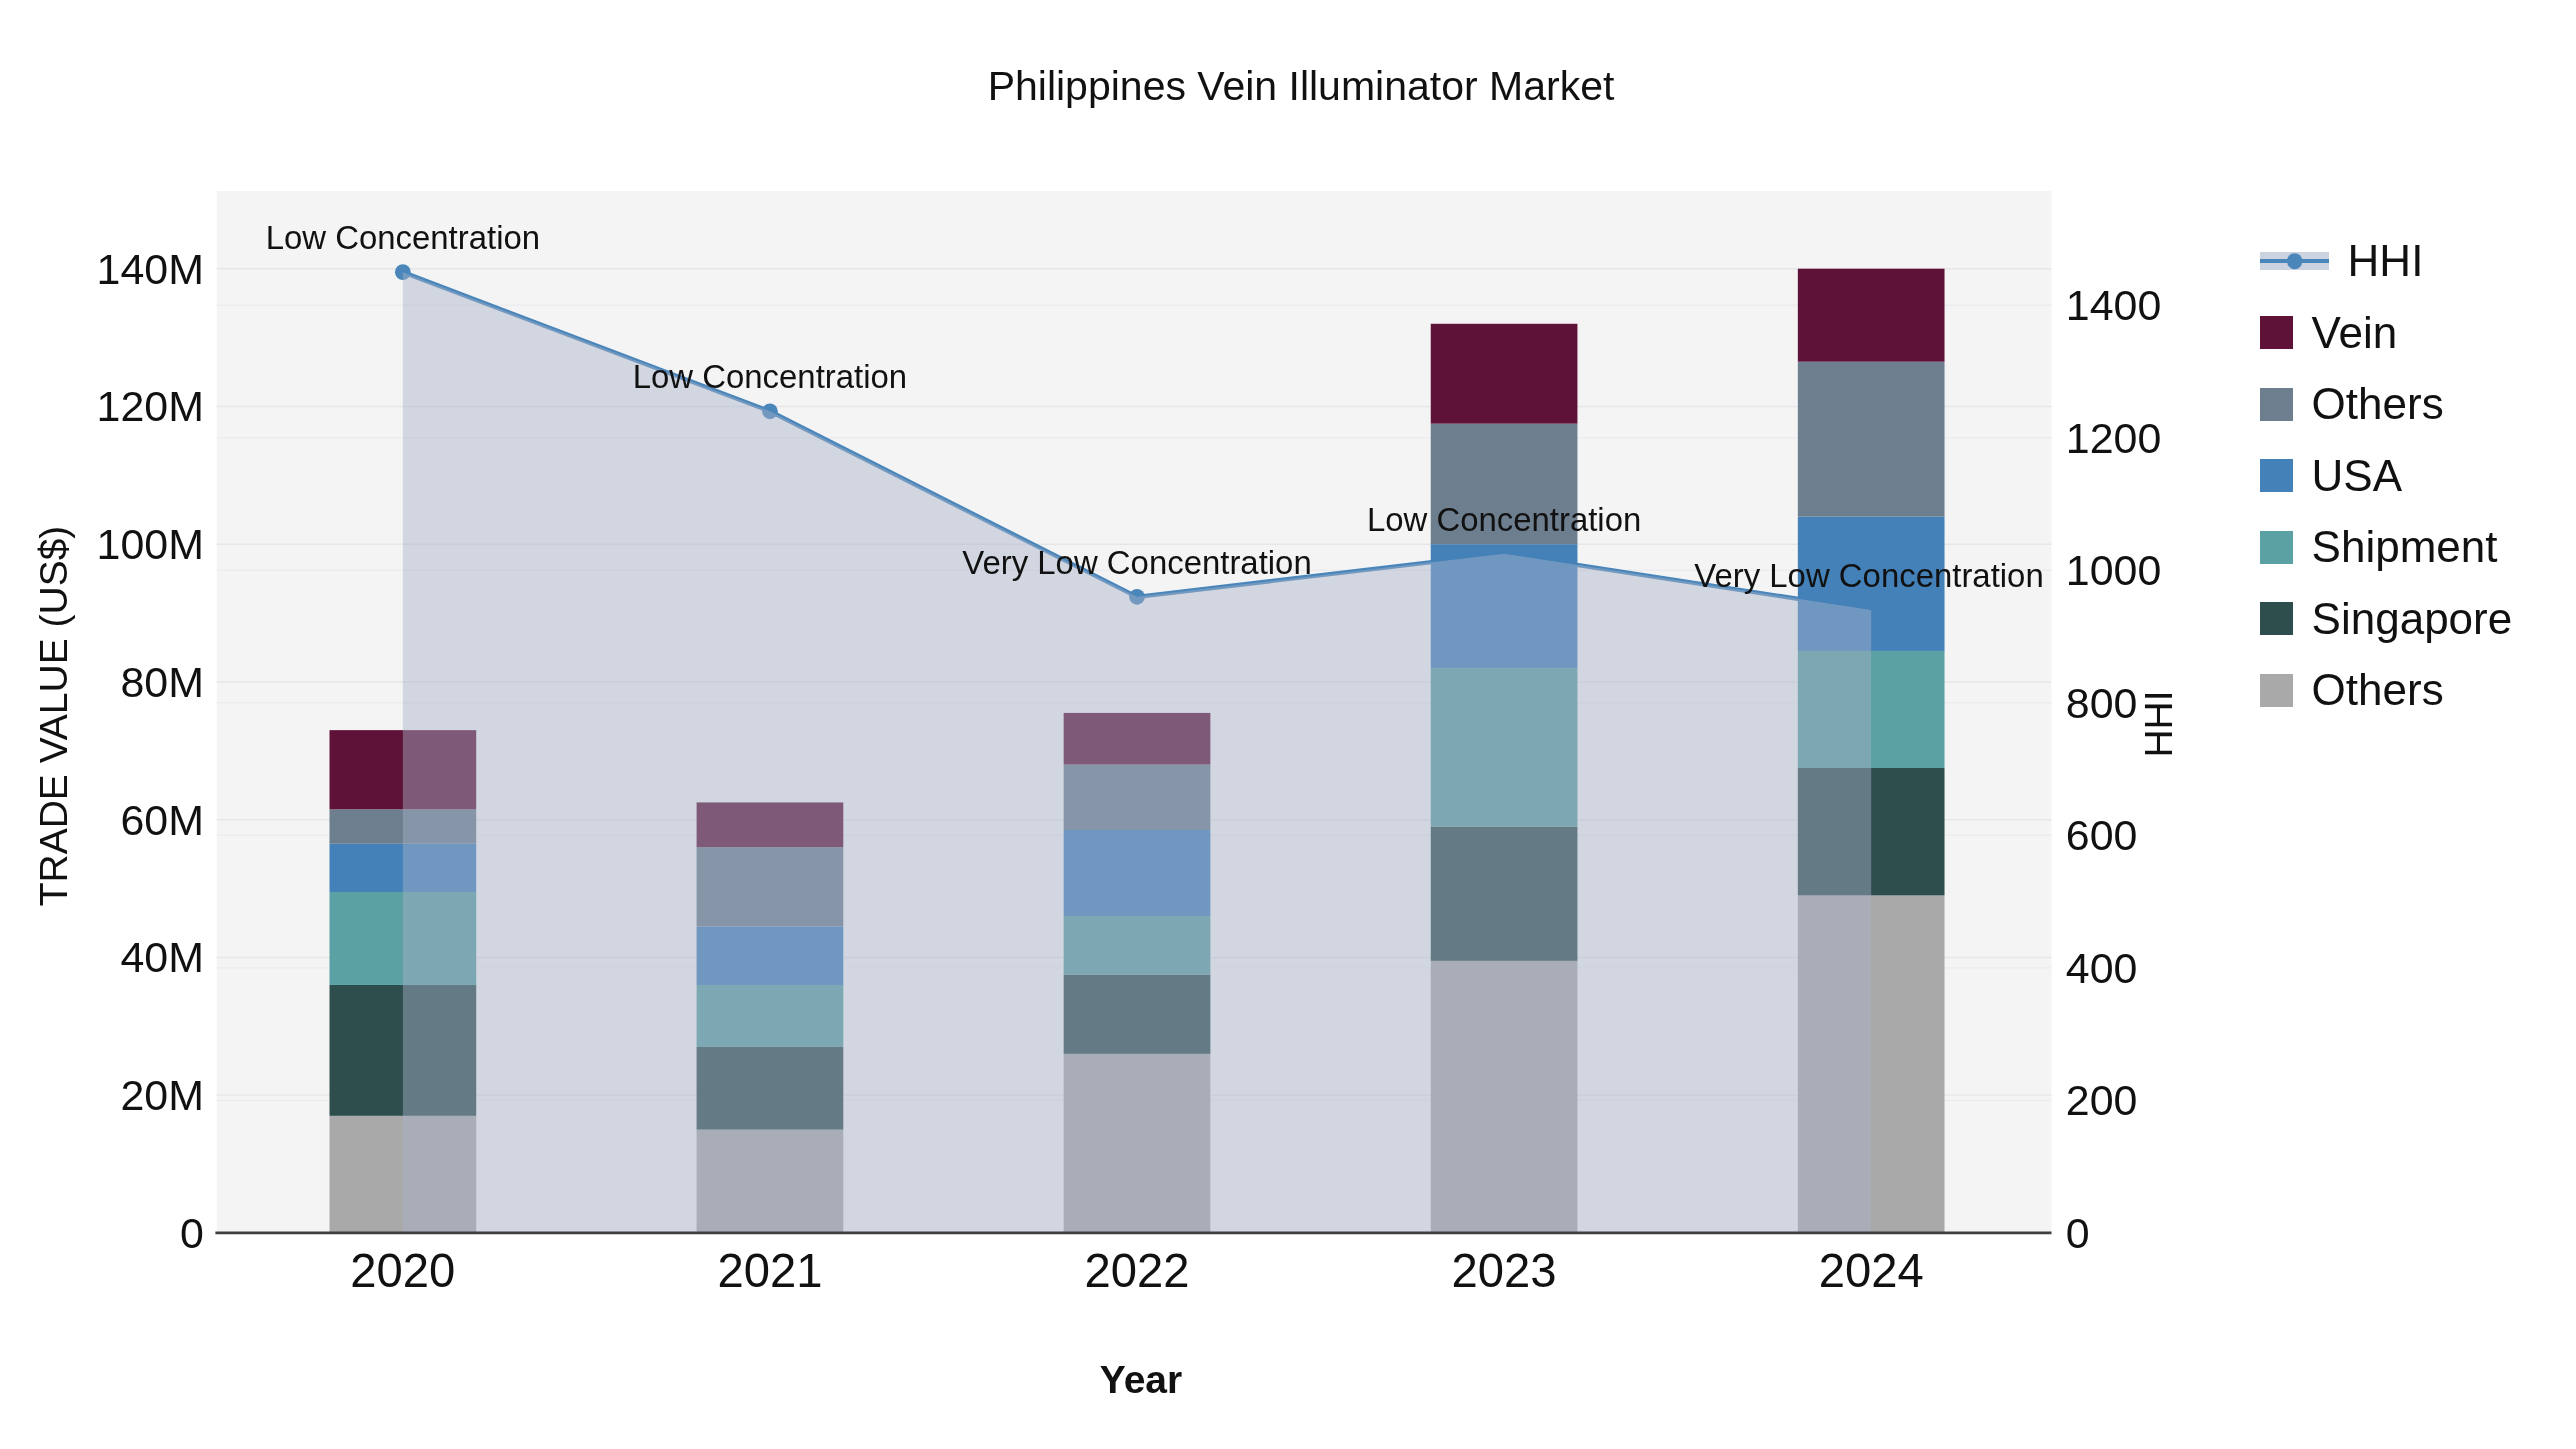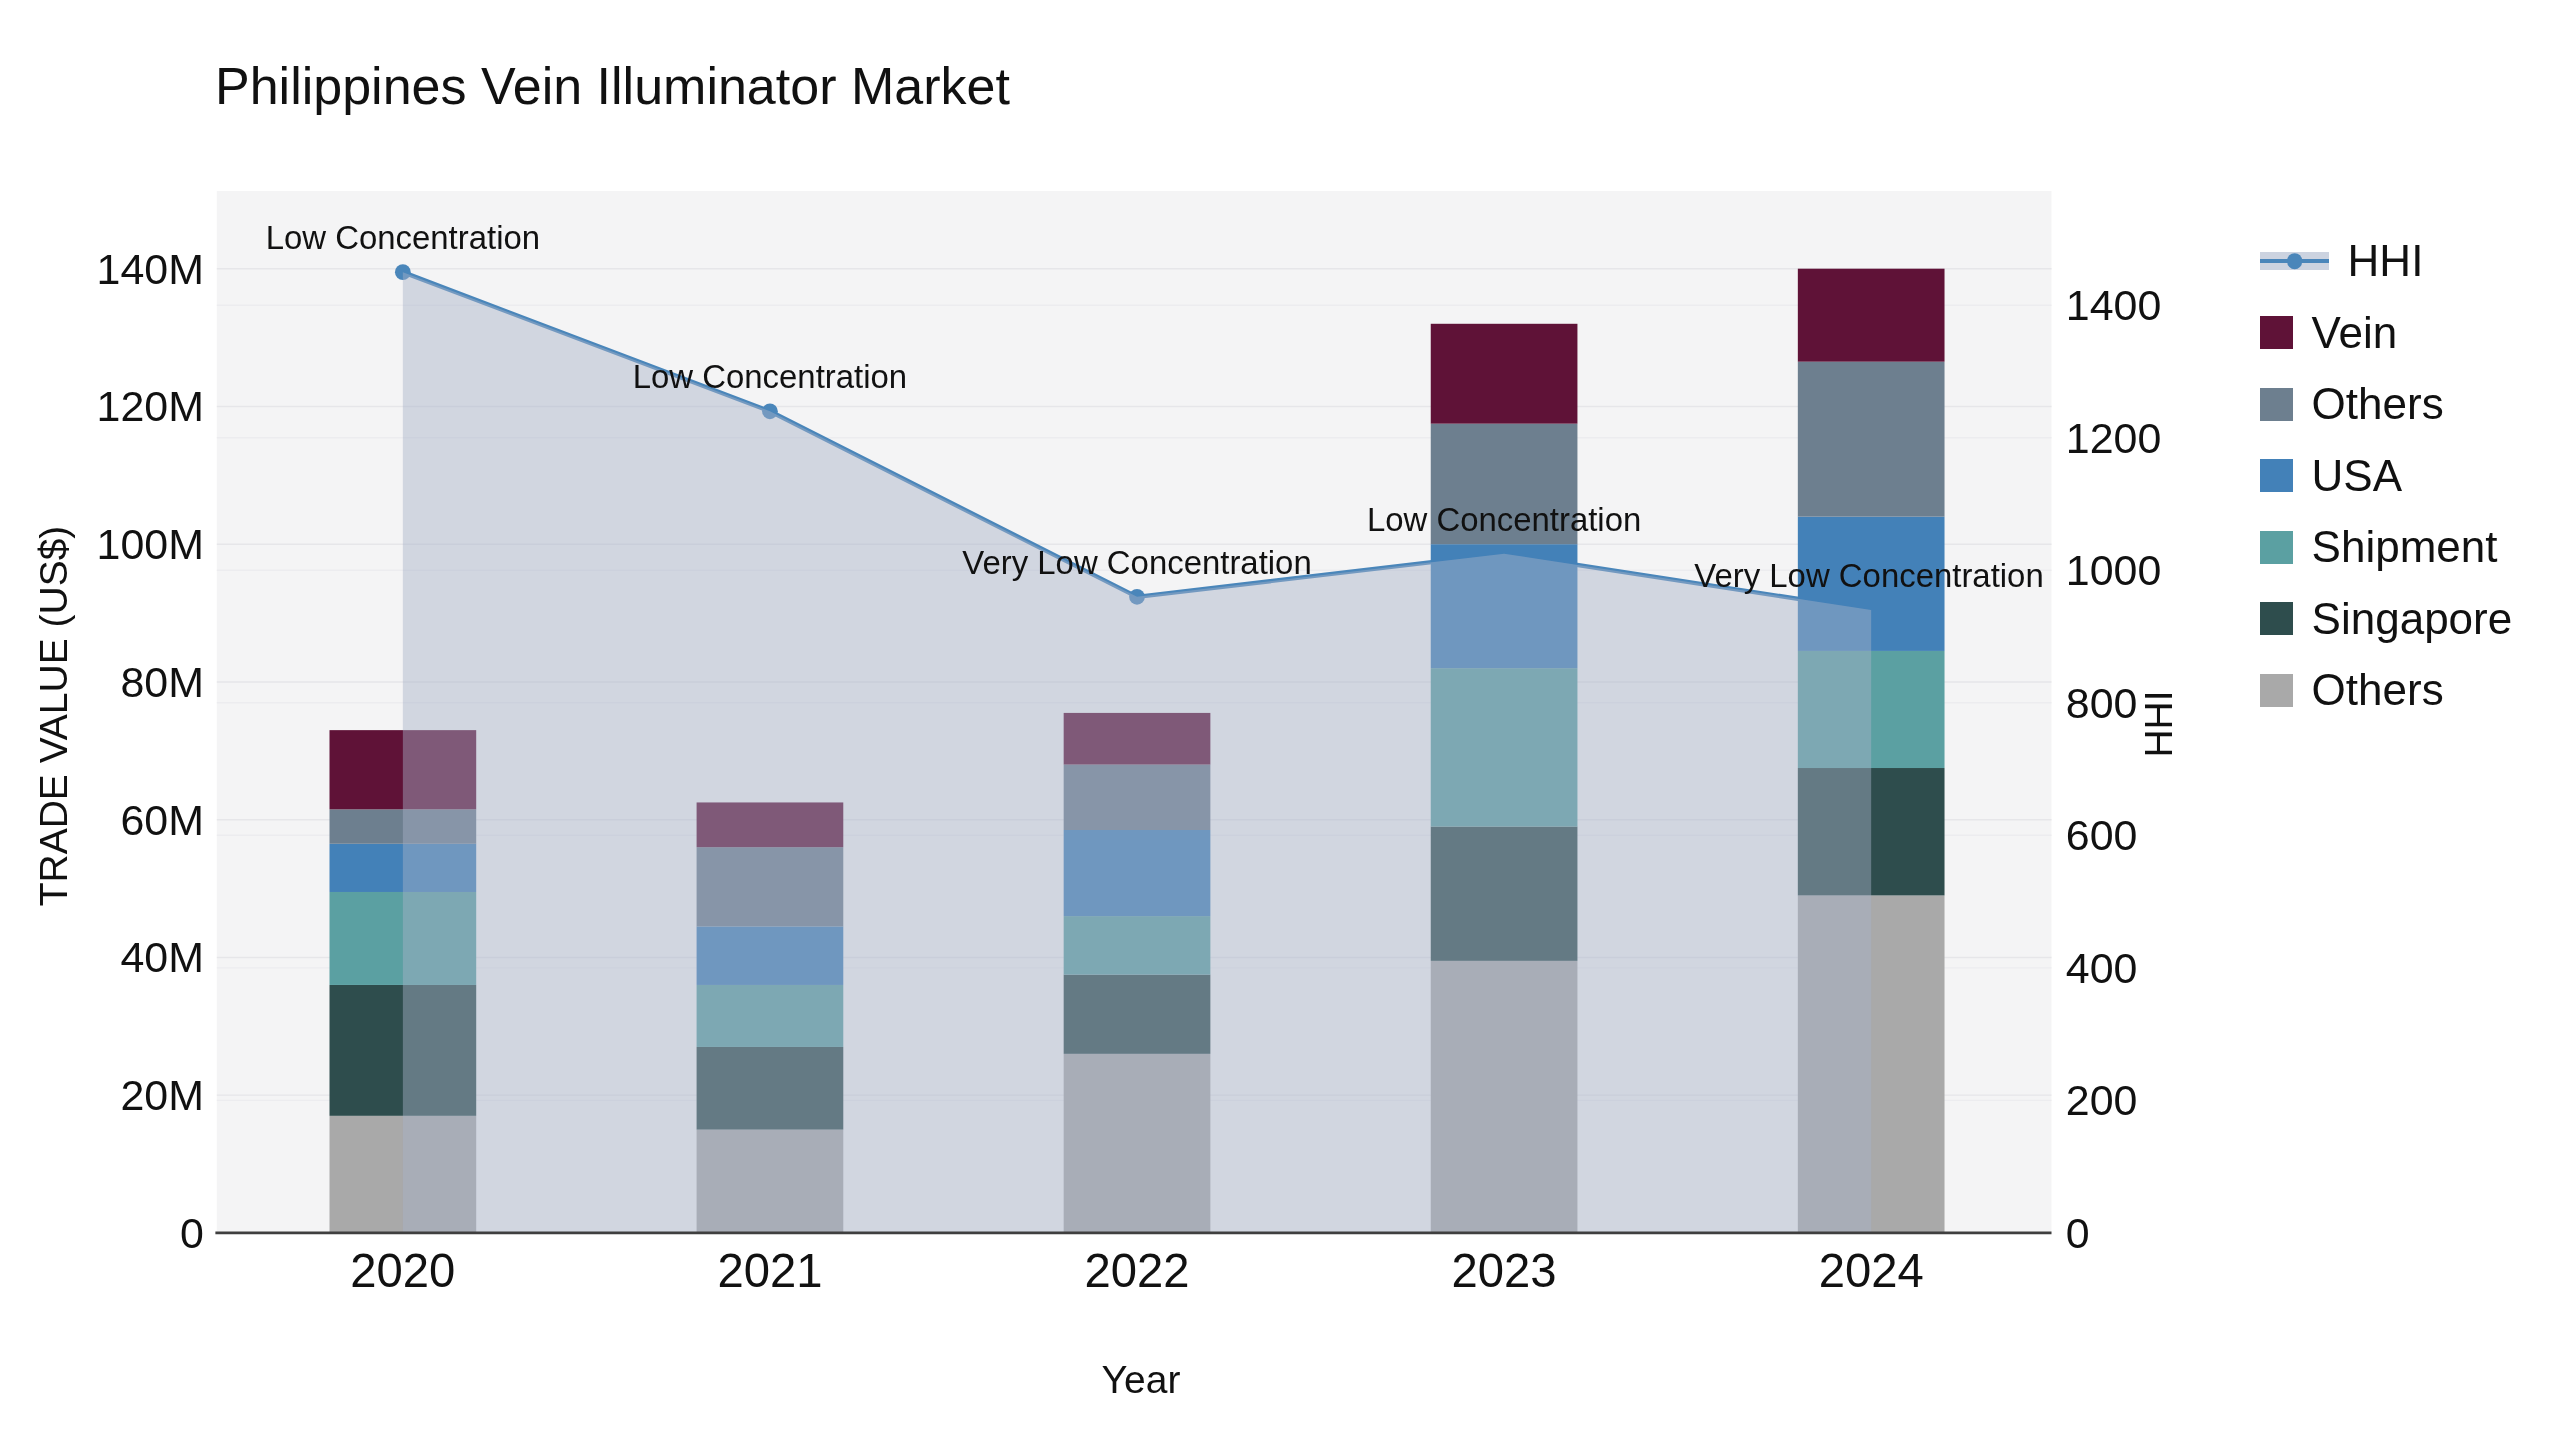"Philippines Vein Illuminator Market" .title-block { font-size: 52px -> 41px; text-align: left -> center }
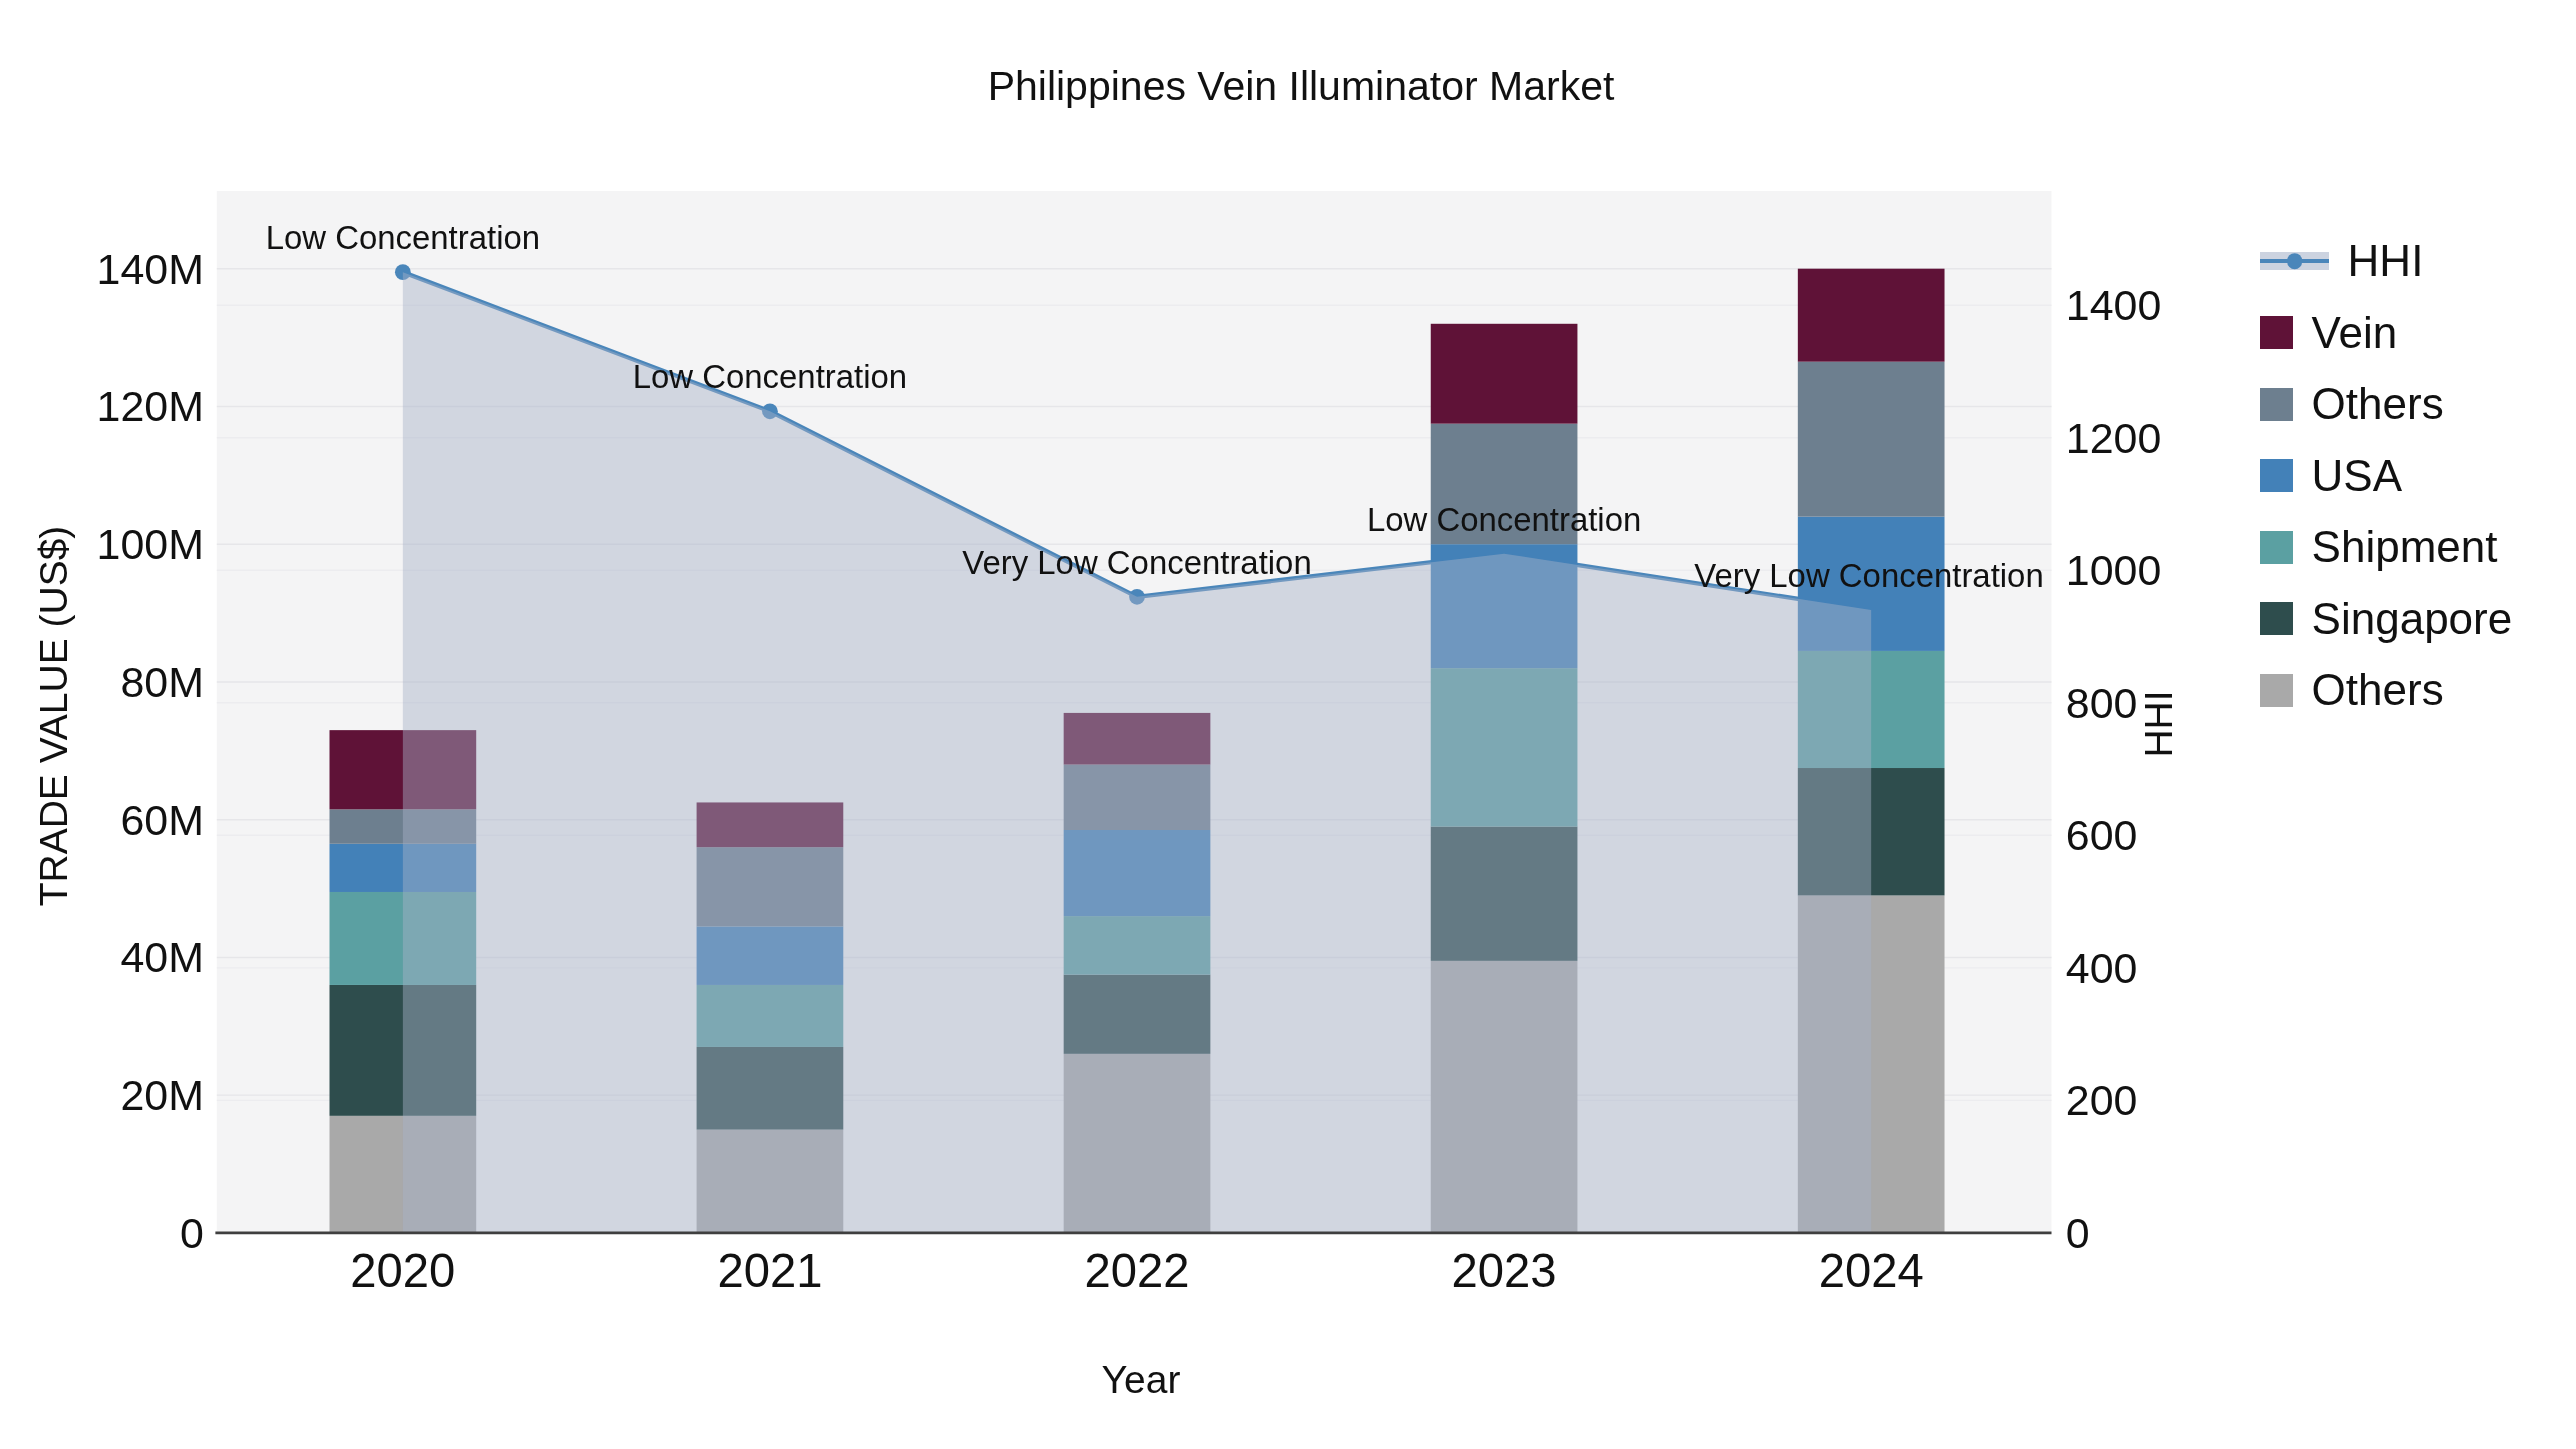"Year" .axis-title.xlab { font-weight: none -> bold }
